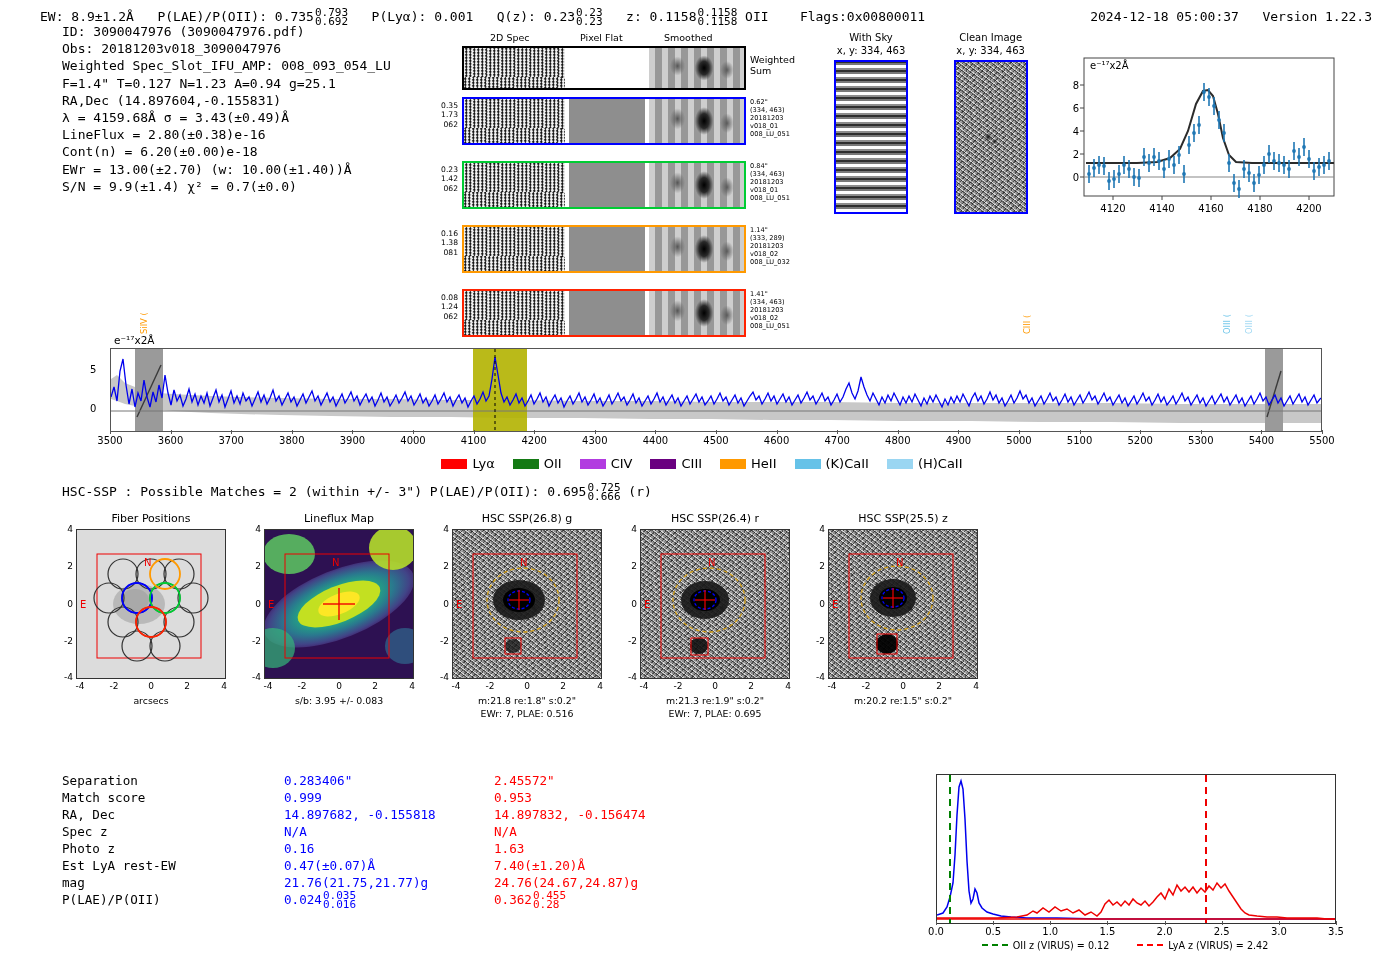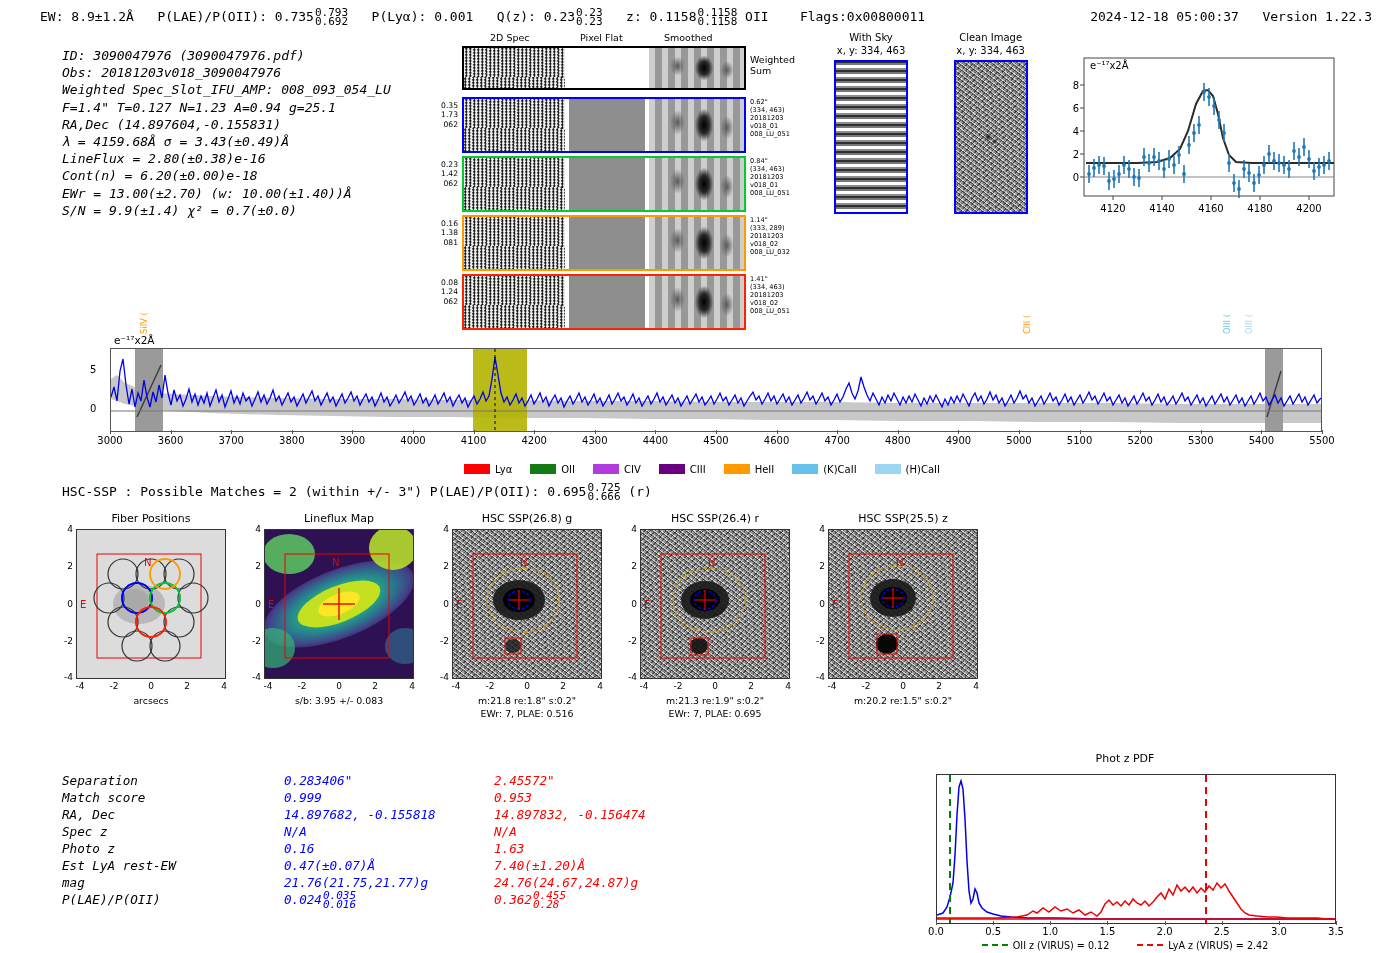"ID: 3090047976 (3090047976.pdf)" #info-block { font-style: italic -> none; top: 47px -> 23px }
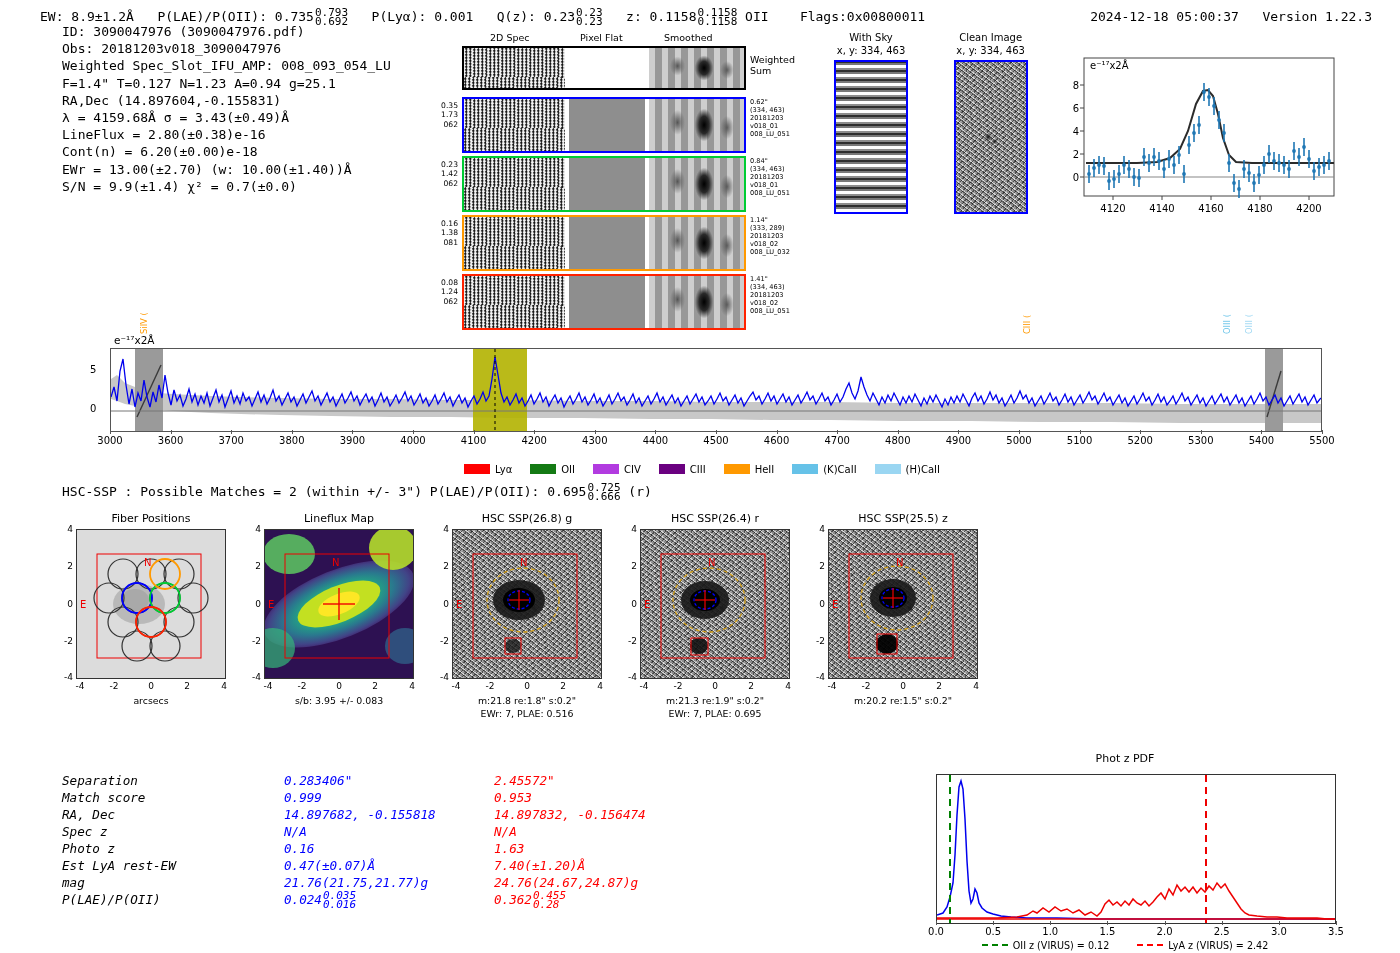"0.35" .spec2d-row { height: 56px -> 48px; margin-bottom: 3px -> 16px }
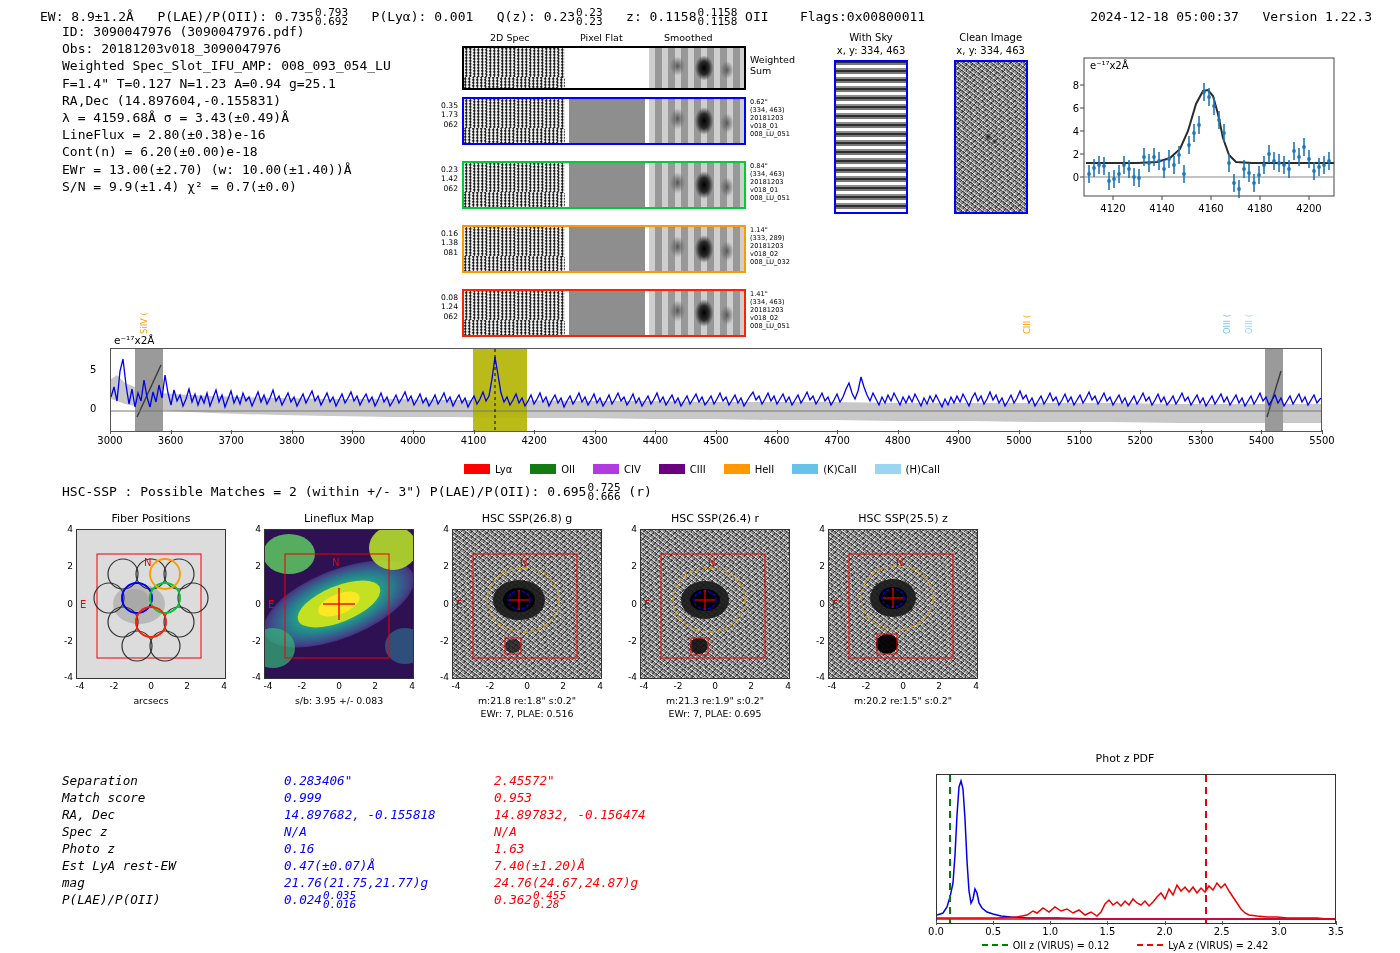"3000" div { text: 3000 -> 3500 }
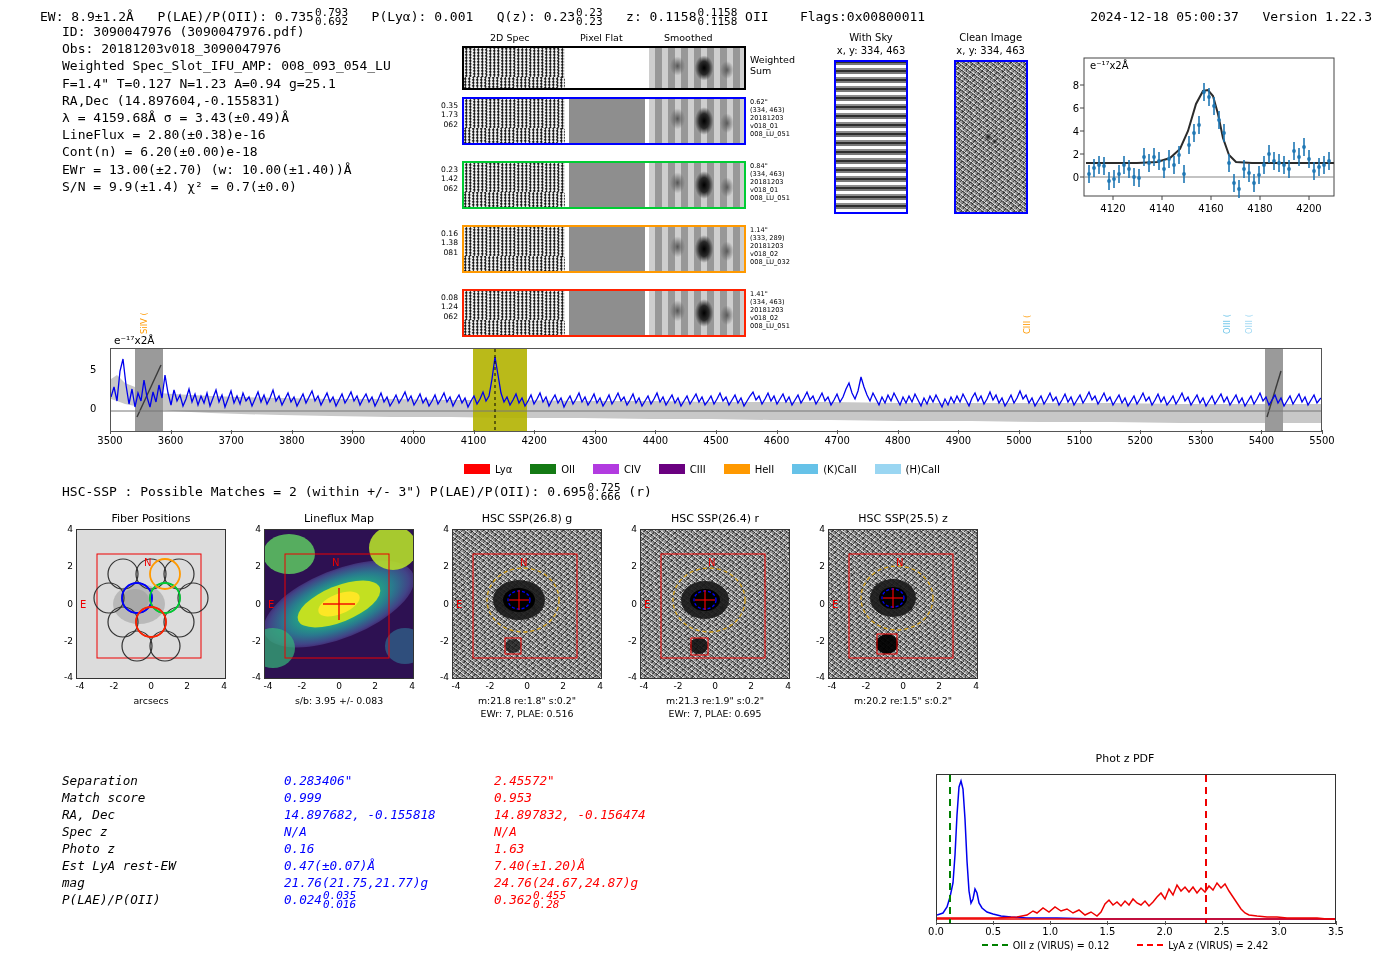"Lyα OII CIV CIII HeII" #legend-row { font-size: 10px -> 13px; top: 194px -> 186px }
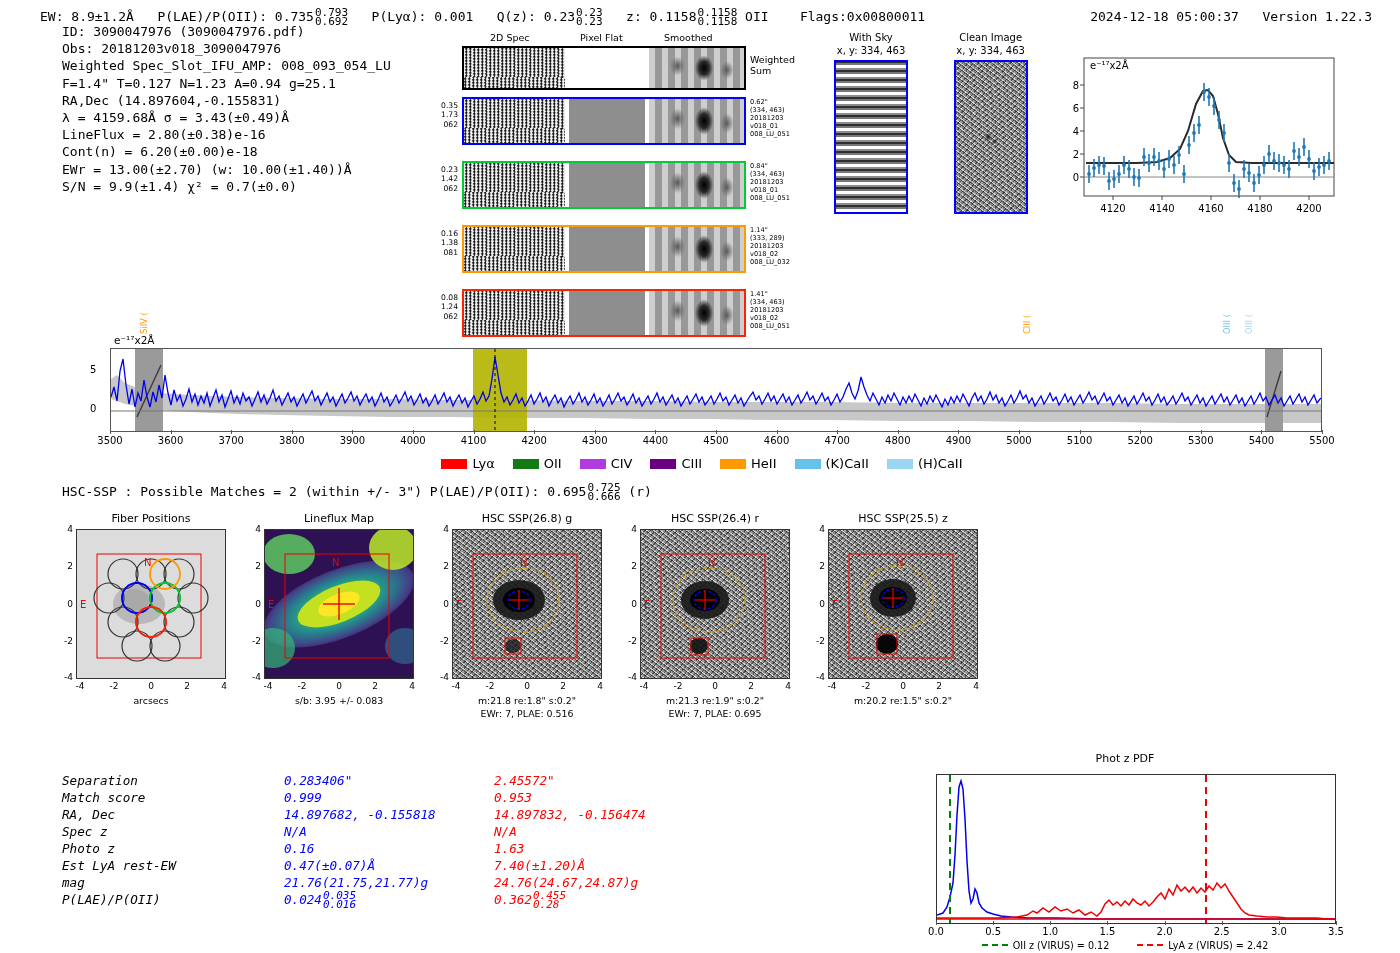"Phot z PDF" div { html: <div>Phot z PDF</div> -> none }
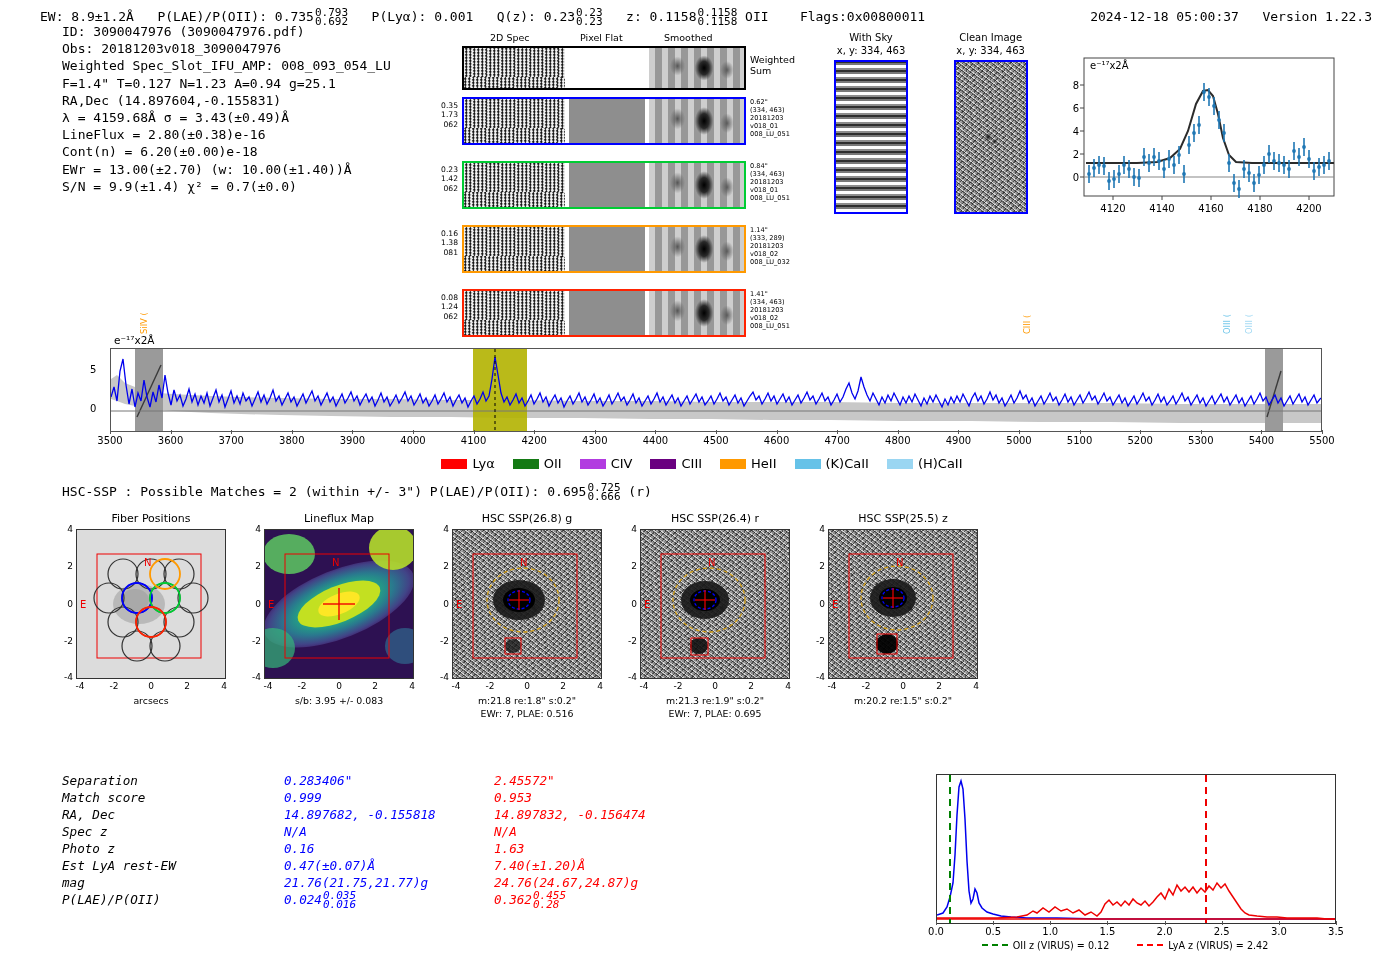"Separation" #match-table .r { font-style: italic -> none }
